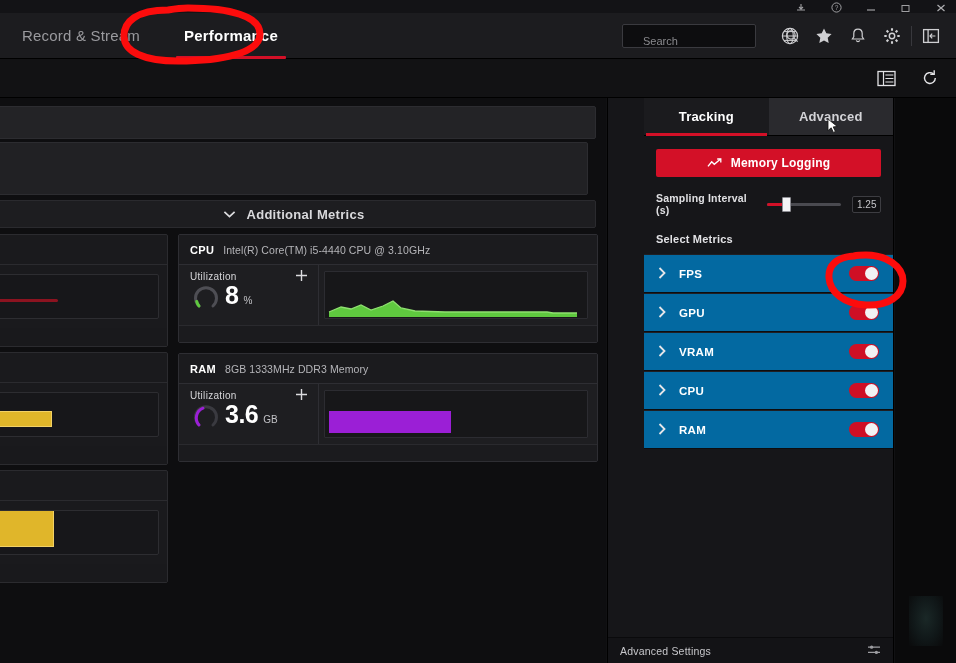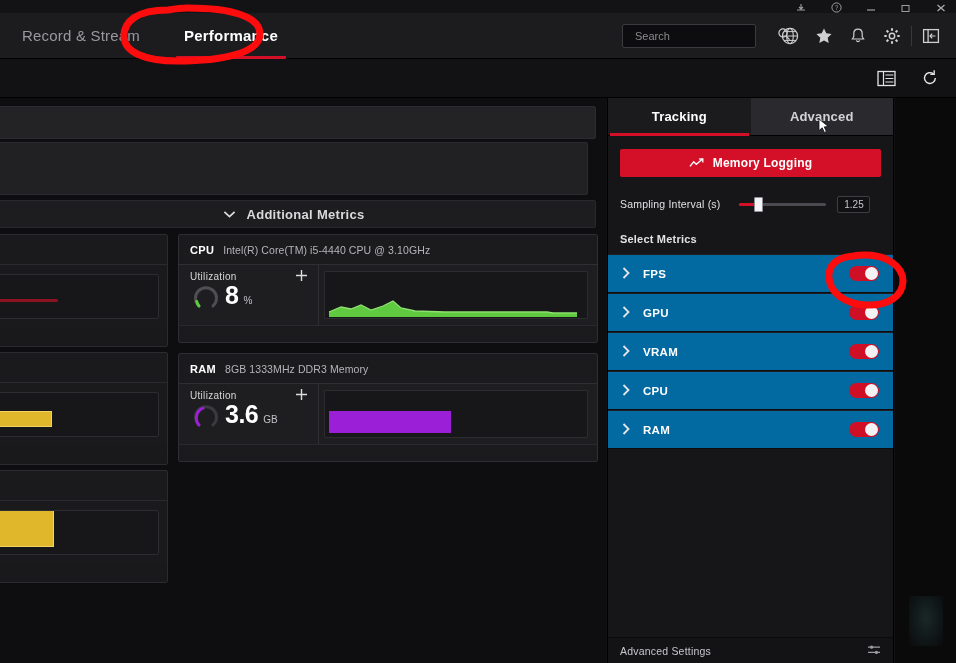"Search" .searchbox { align-items: center -> flex-end; padding: 0 6px 0 12px -> 0 6px 0 20px }
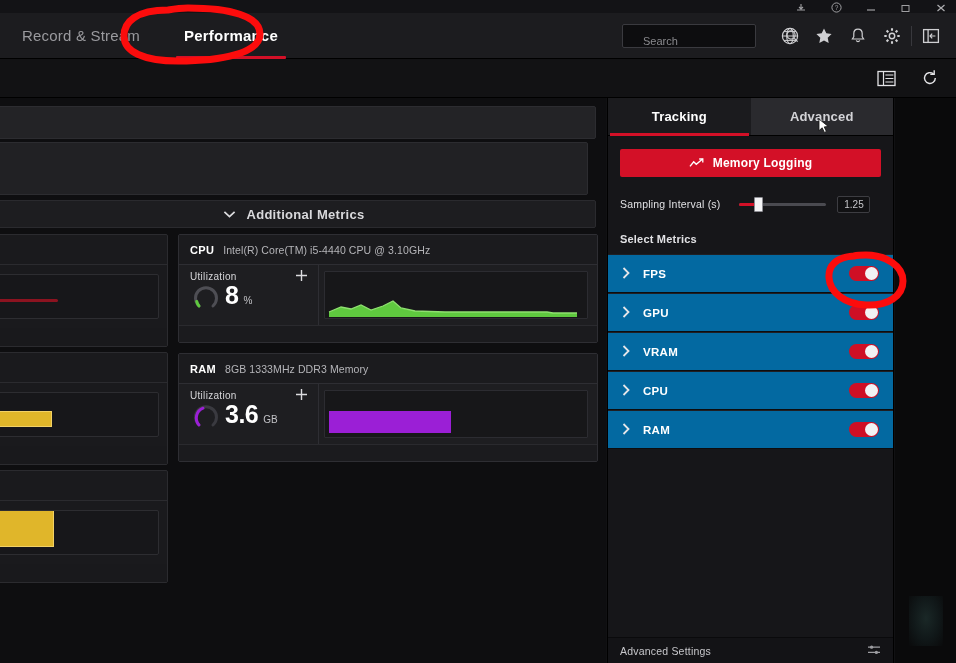"Tracking" .rightpanel { padding-left: none -> 36px }
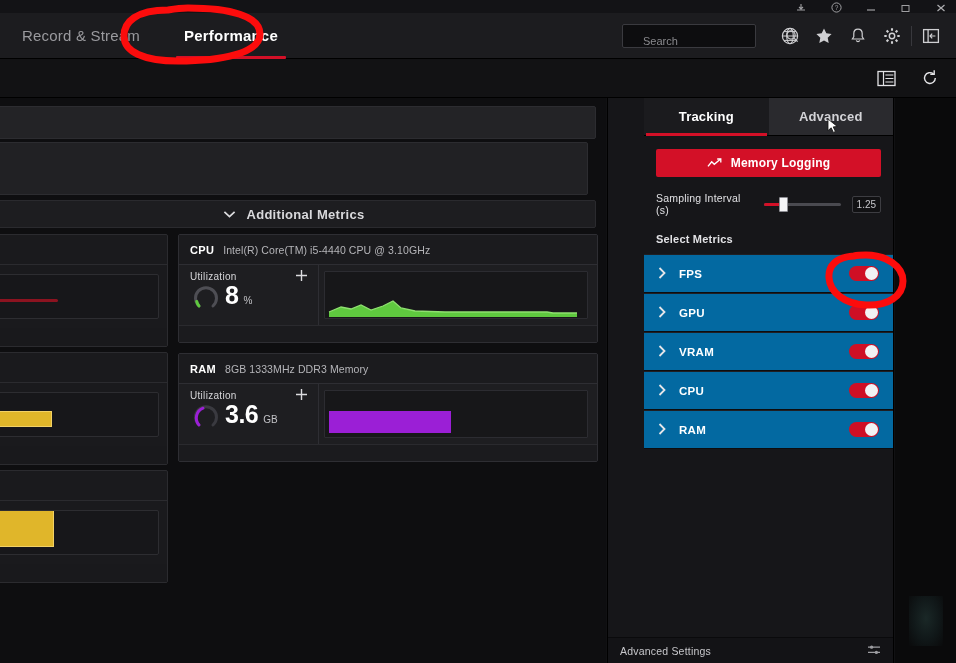"Sampling Interval (s)" .sampling-label { font-weight: normal -> bold }
